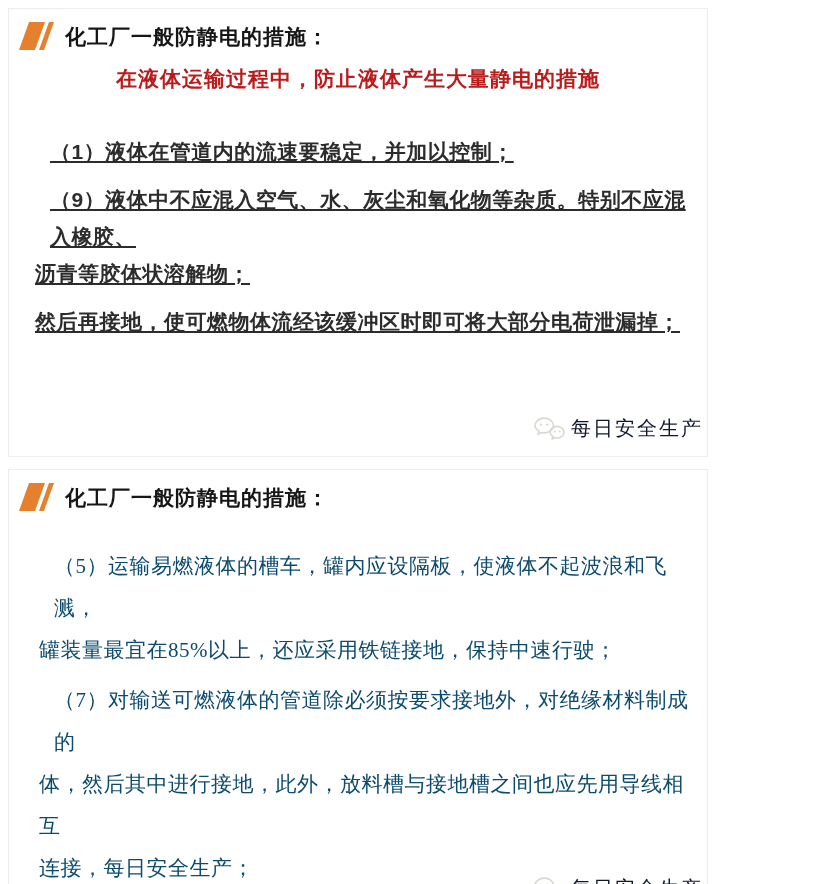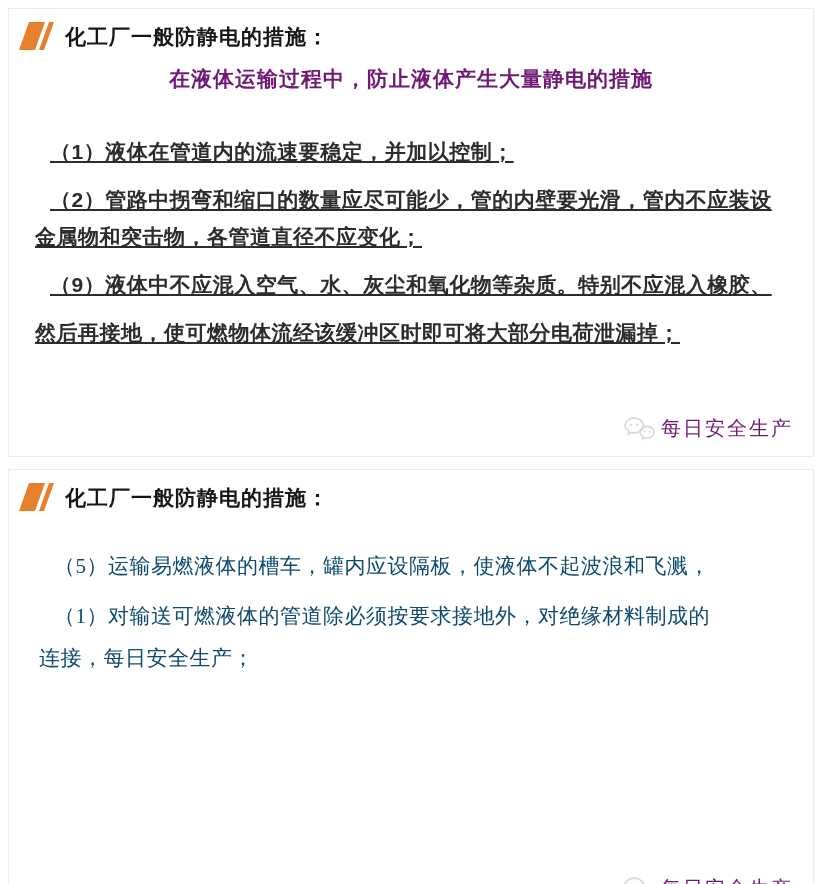"化工厂一般防静电的措施：" .card { width: 806px -> 700px }
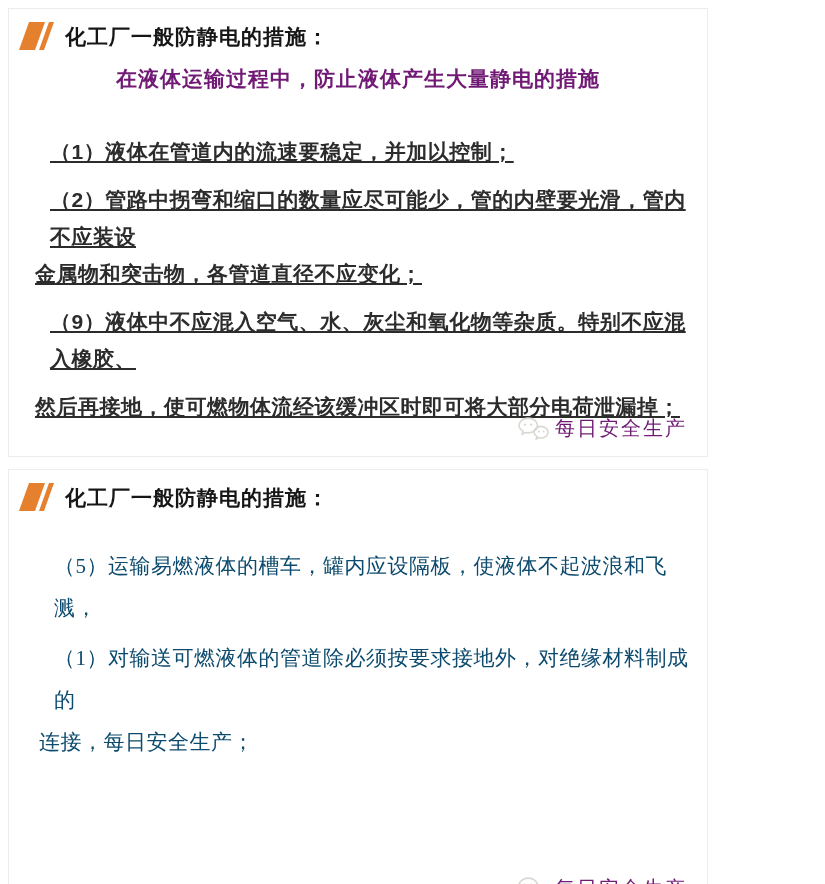"在液体运输过程中，防止液体产生大量静电的措施" .section-subtitle { color: #701a75 -> #b91c1c }
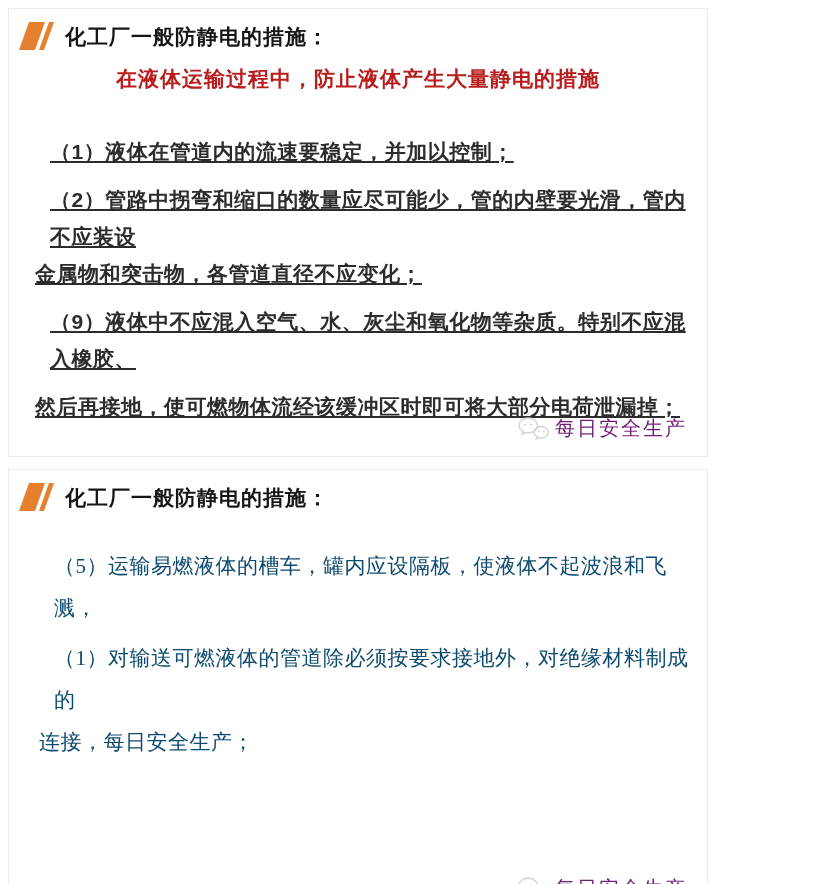"（2）管路中拐弯和缩口的数量应尽可能少，管的内壁要光滑，管内不应装设" p { html: <p> <span>（2）管路中拐弯和缩口的数量应尽可能少，管的内壁要光滑，管内不应装设</span> <span>金属物和突击物，各管道直径不应变化；</span> </p> -> none }
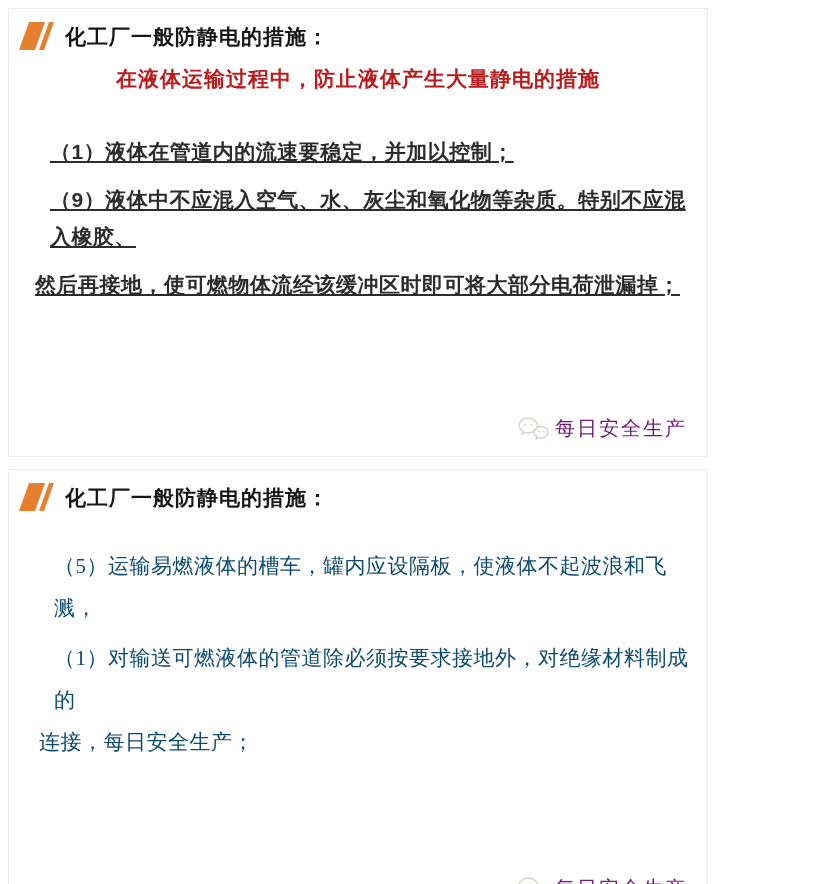"沥青等胶体状溶解物；" span.ln { html: none -> <span>沥青等胶体状溶解物；</span> }
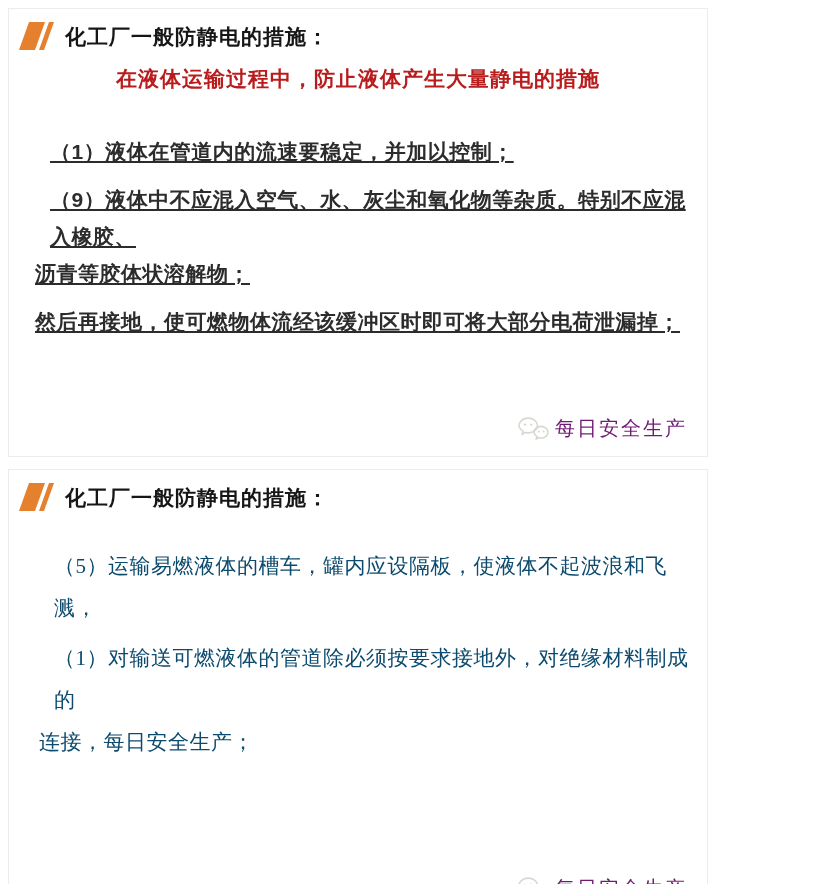"每日安全生产" .watermark { color: #701a75 -> #0f172a; right: 20px -> 4px }
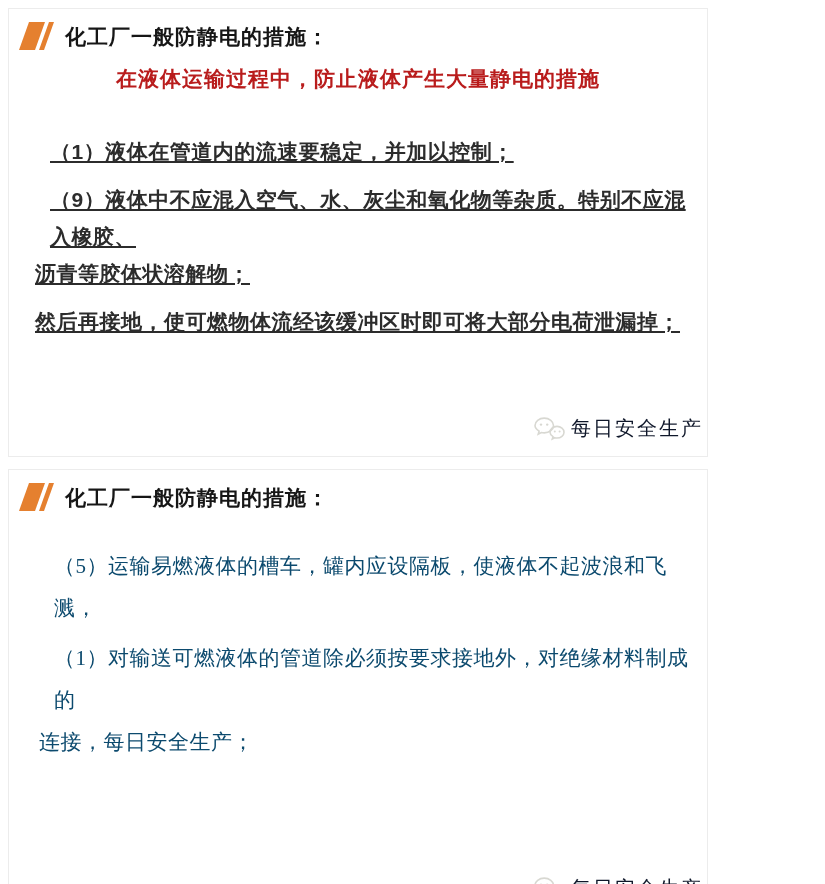"罐装量最宜在85%以上，还应采用铁链接地，保持中速行驶；" span.ln { html: none -> <span>罐装量最宜在85%以上，还应采用铁链接地，保持中速行驶；</span> }
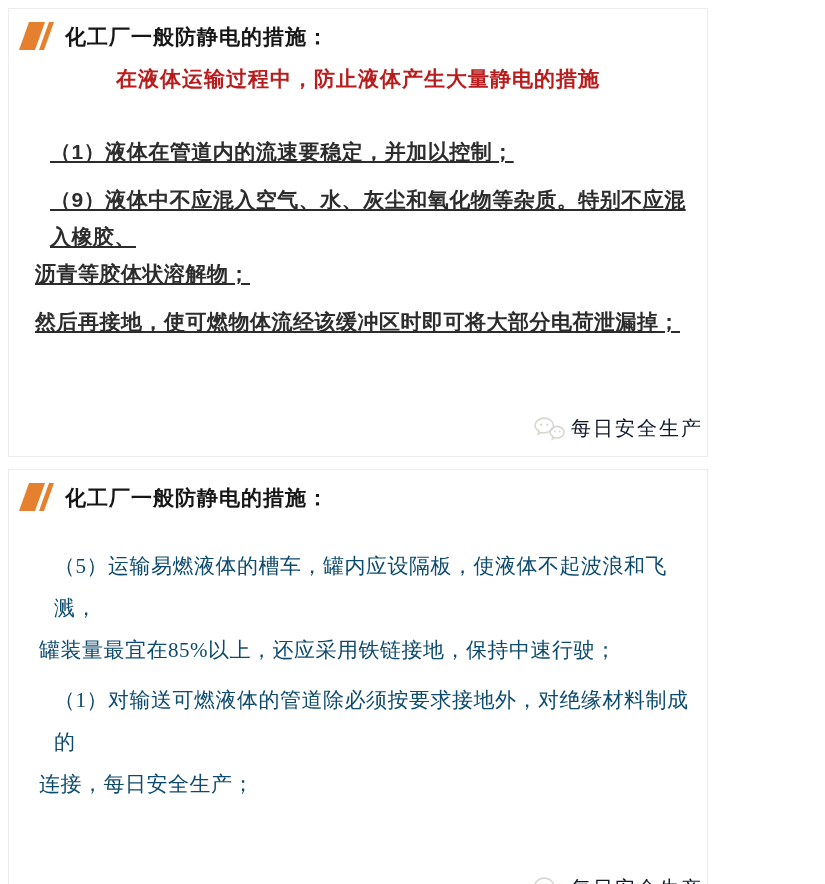"（1）对输送可燃液体的管道除必须按要求接地外，对绝缘材料制成的" span.ln { text: 1 -> 7 }
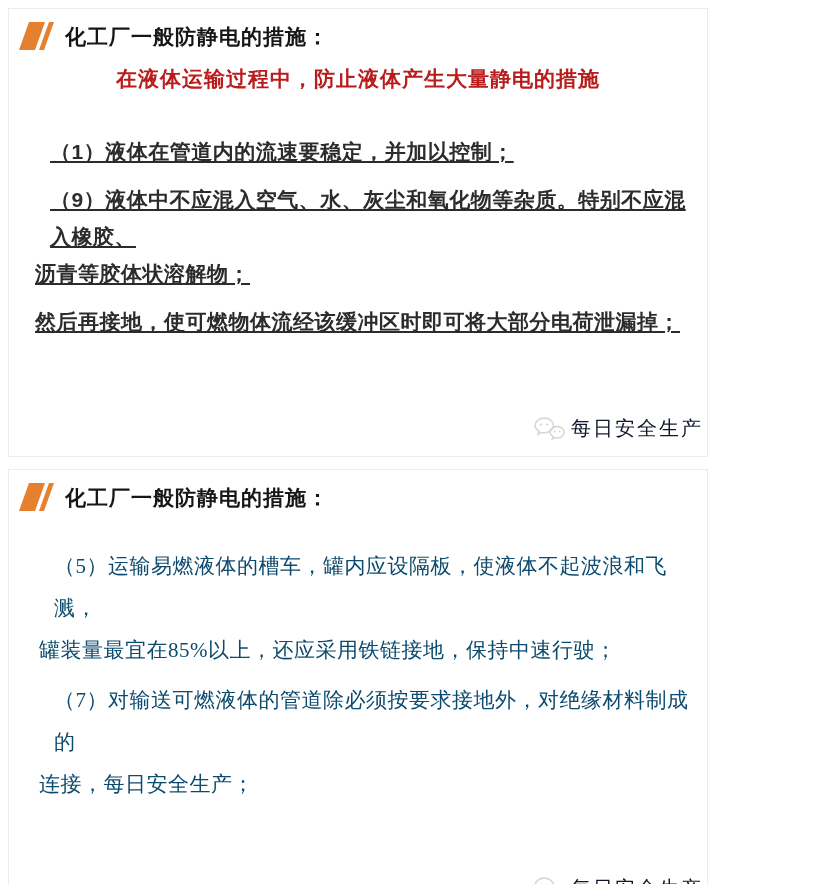"体，然后其中进行接地，此外，放料槽与接地槽之间也应先用导线相互" span.ln { html: none -> <span>体，然后其中进行接地，此外，放料槽与接地槽之间也应先用导线相互</span> }
